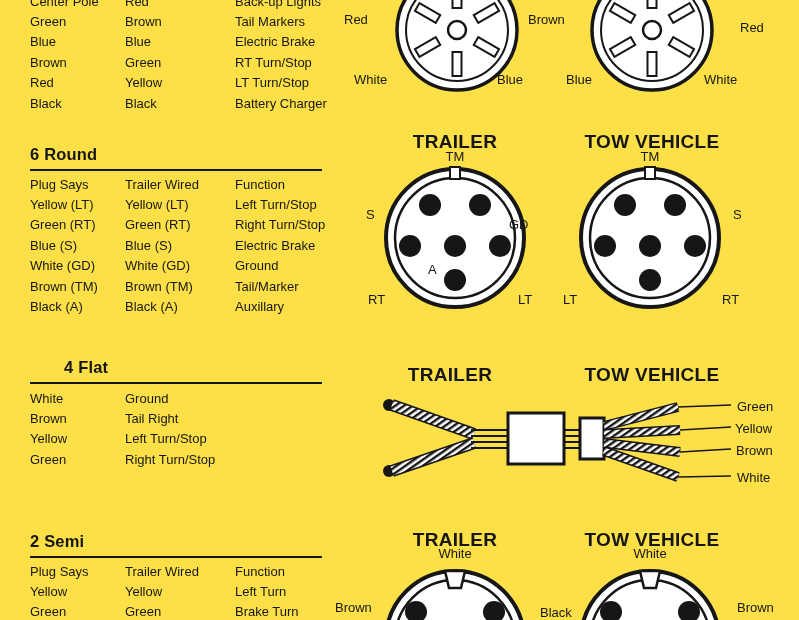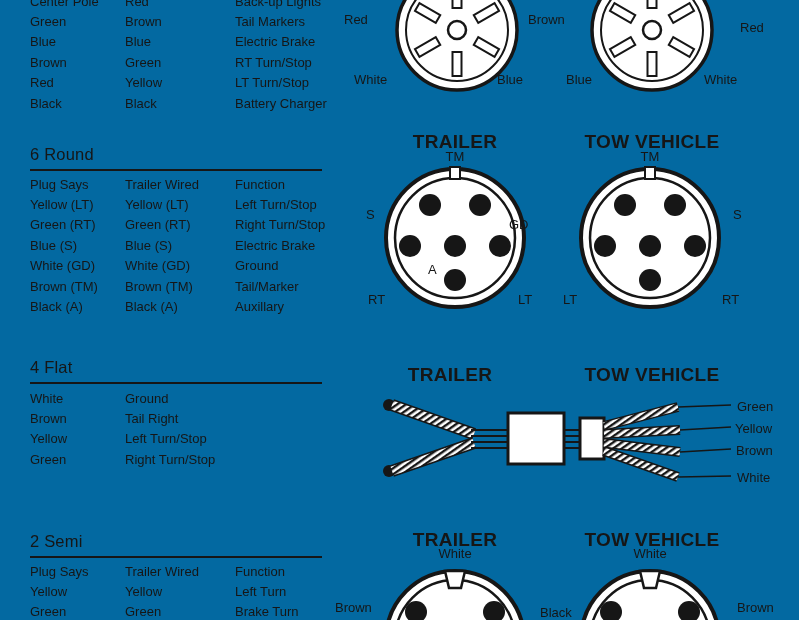"Center Pole" .page { background: #0369a1 -> #fde047 }
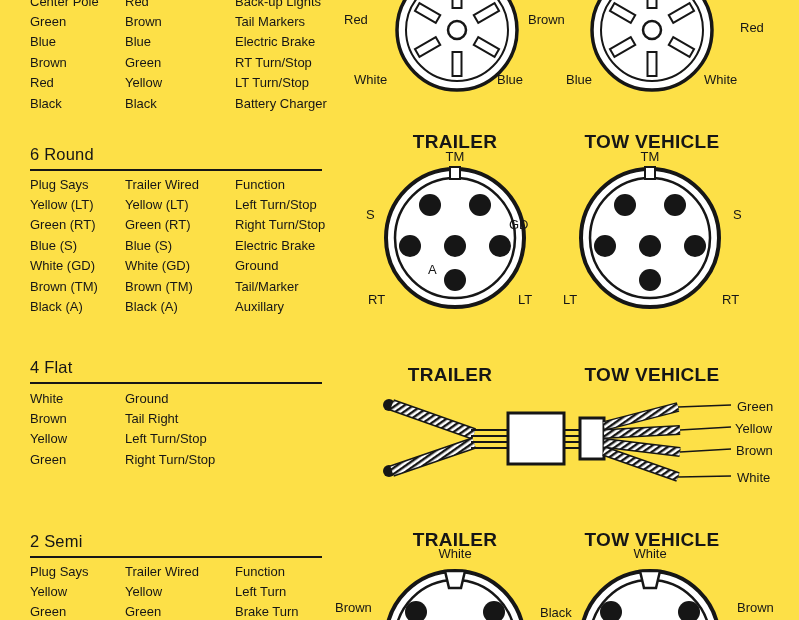"6 Round" .sech { font-weight: 400 -> 700 }
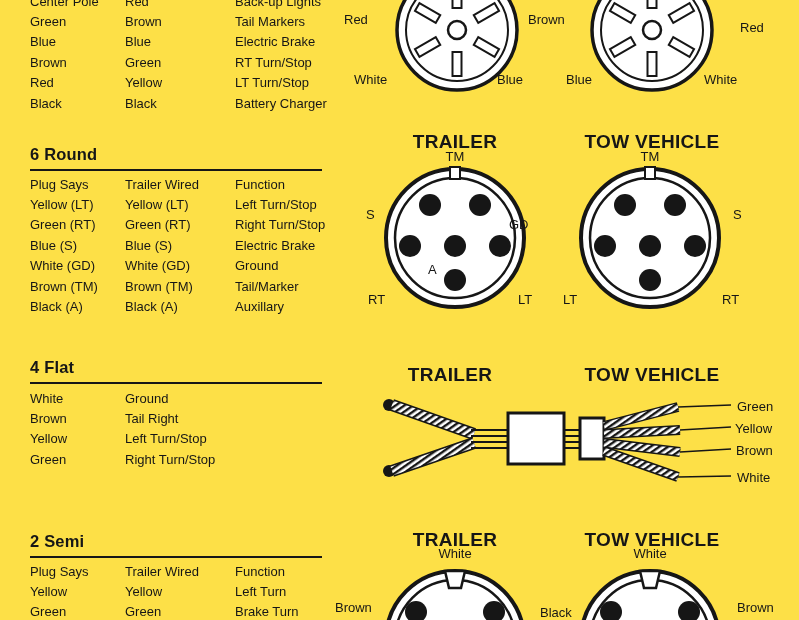"4 Flat" div.sech { margin-left: none -> 34px }
